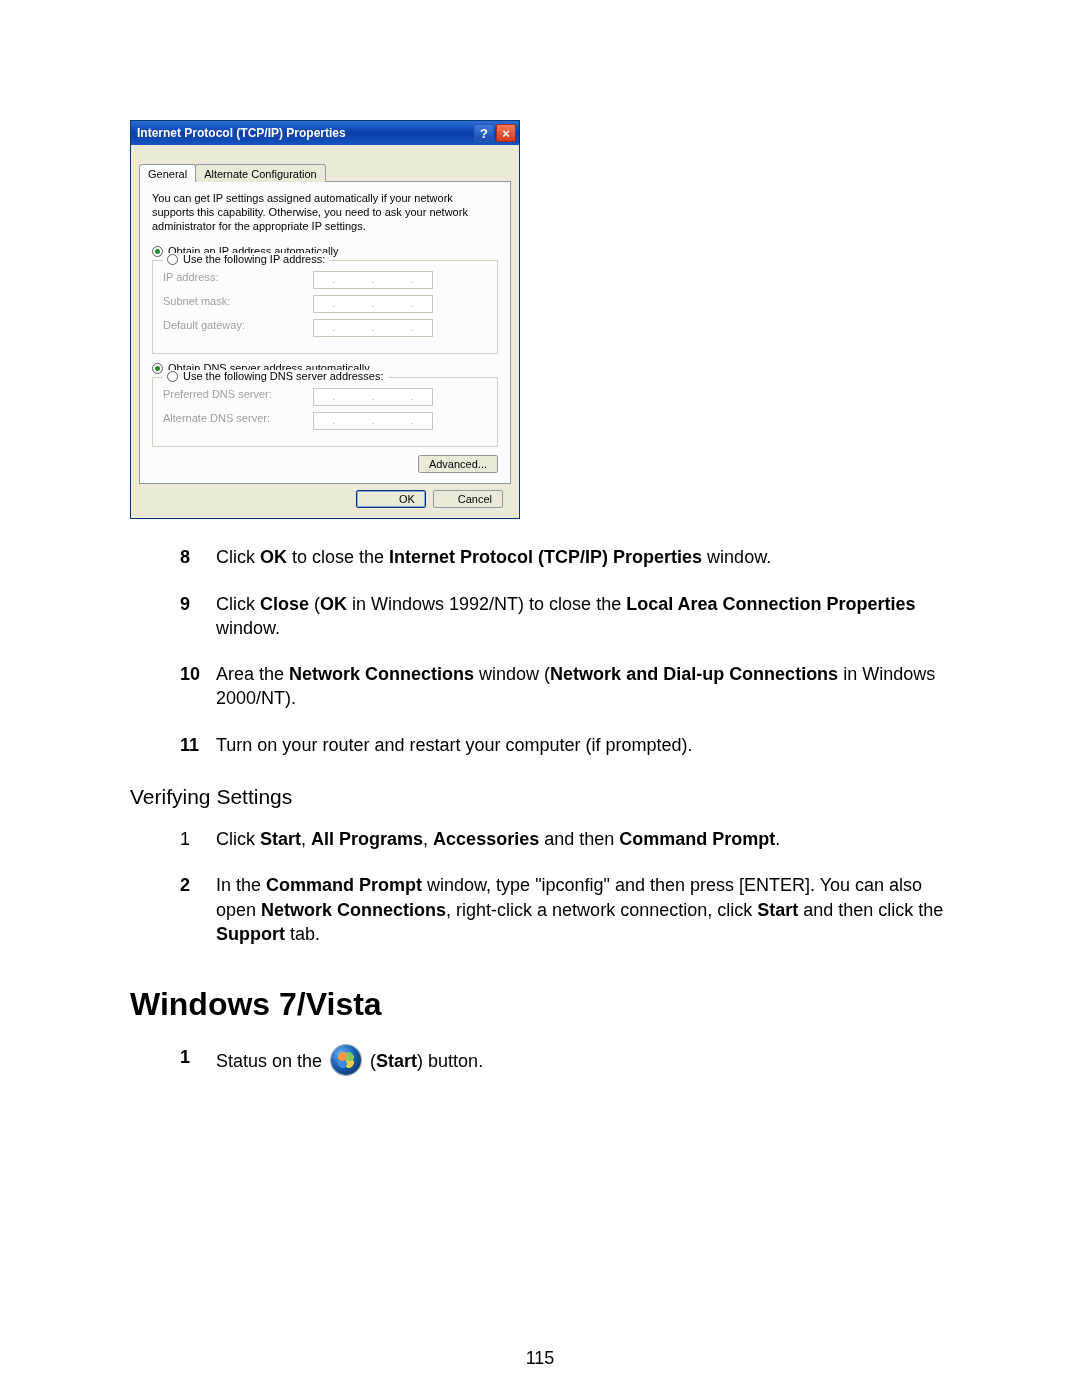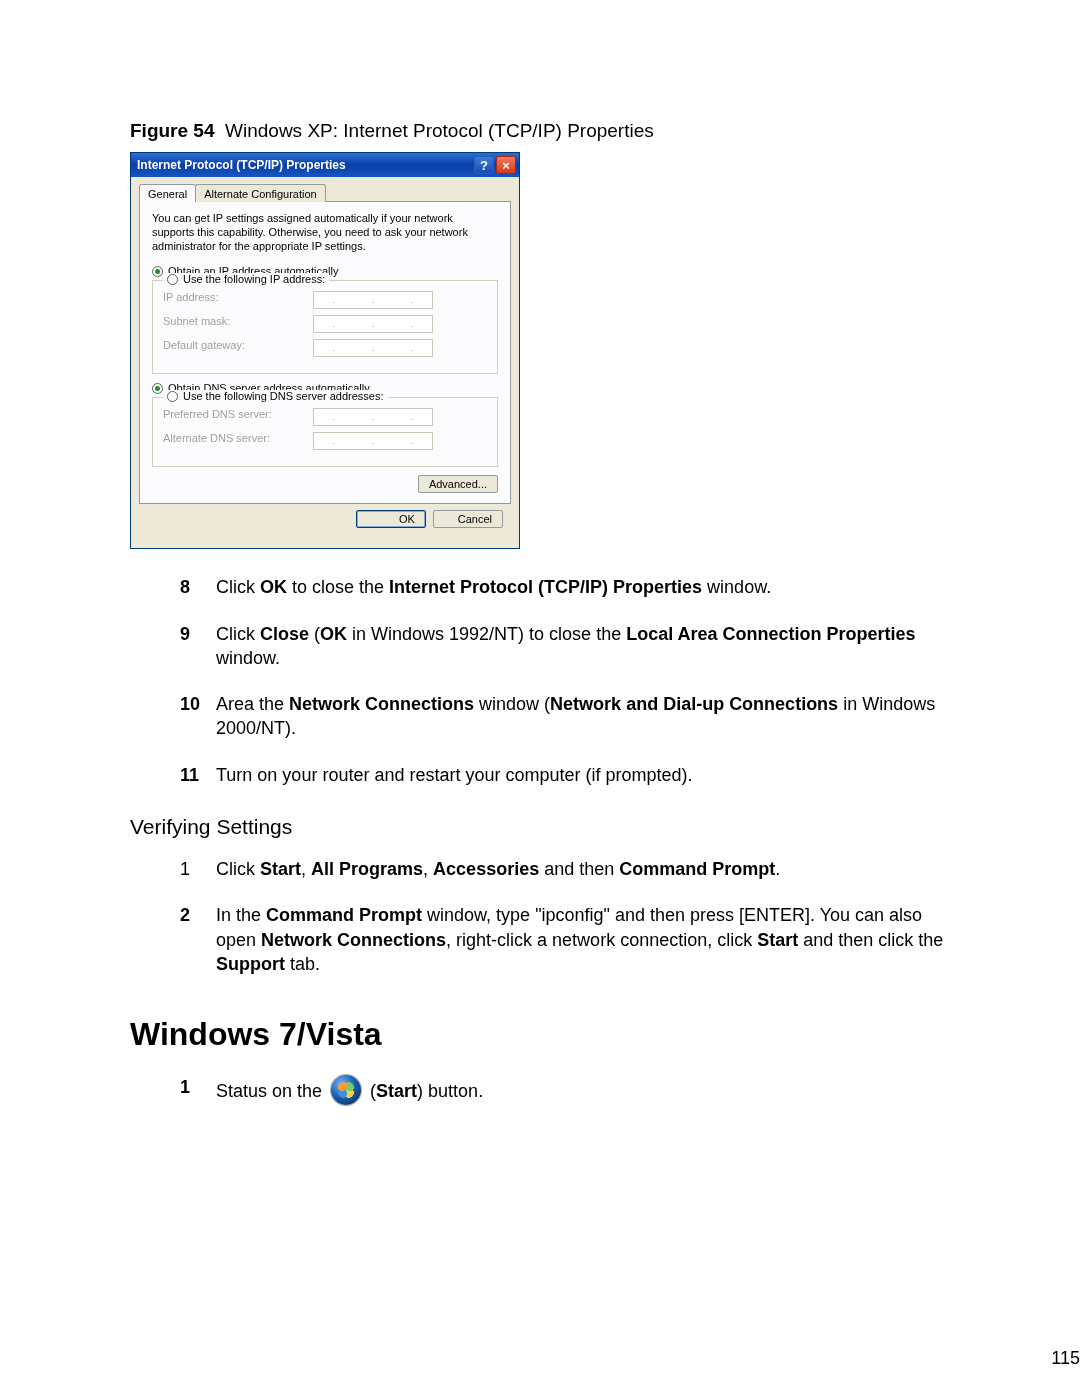"Figure 54 Windows XP: Internet" div.figcap { html: <div> <b>Figure 54</b>&nbsp;&nbsp;<span>Windows XP: Internet Protocol (TCP/IP) Properties</span> </div> -> none }
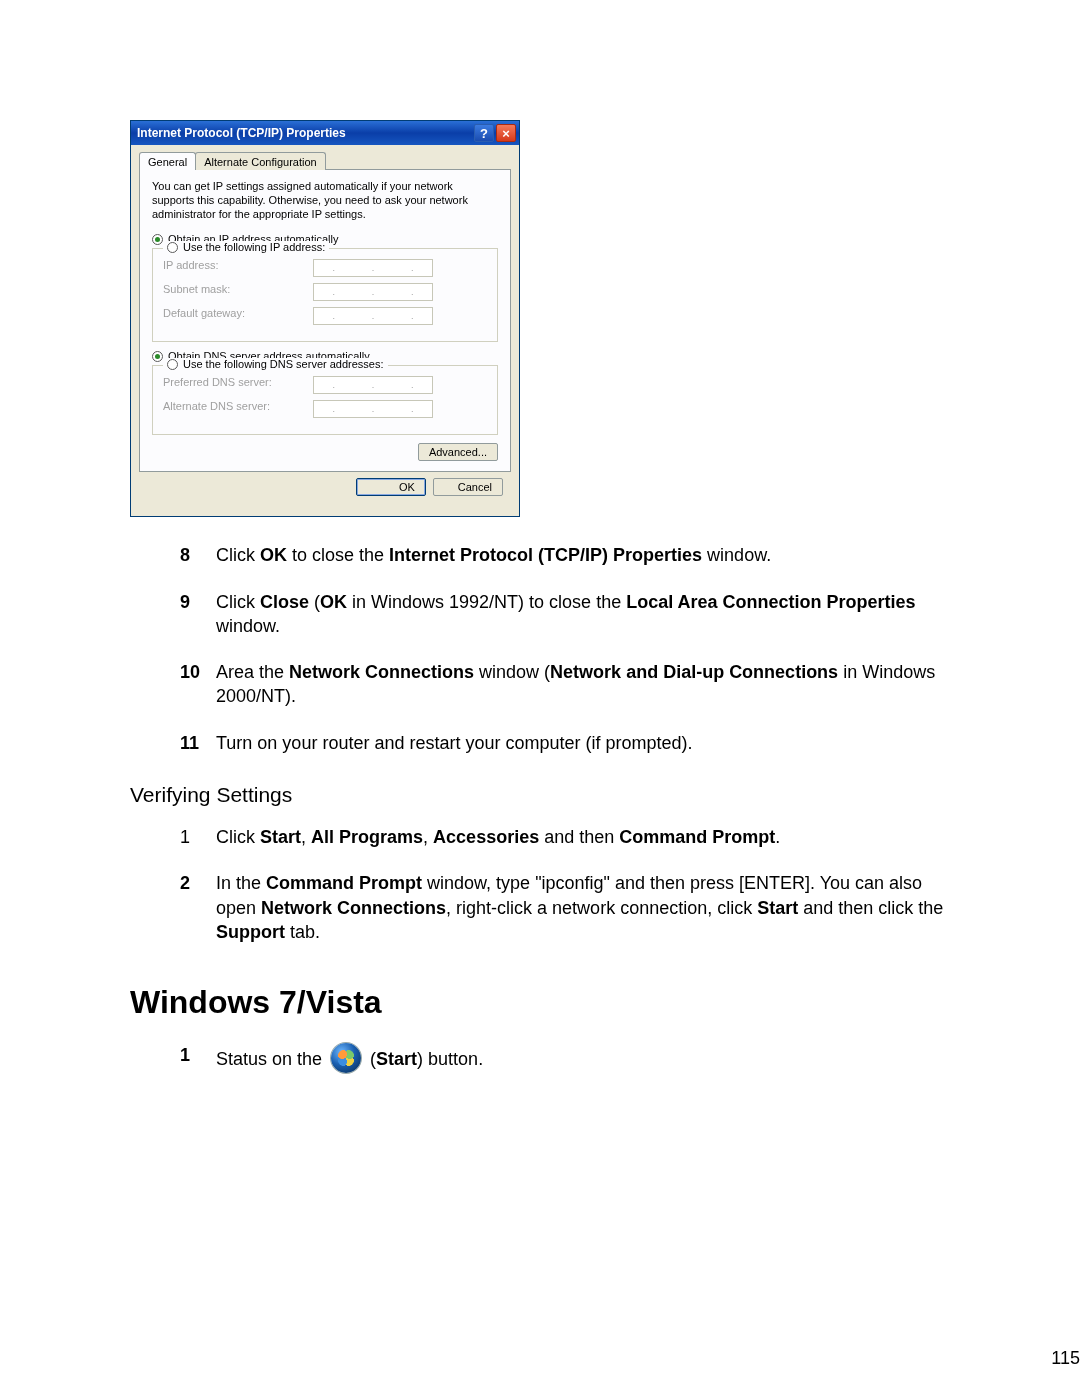"General" .xp-body { margin-top: none -> 12px; padding: 6px 8px 12px 8px -> 6px 8px 2px 8px }
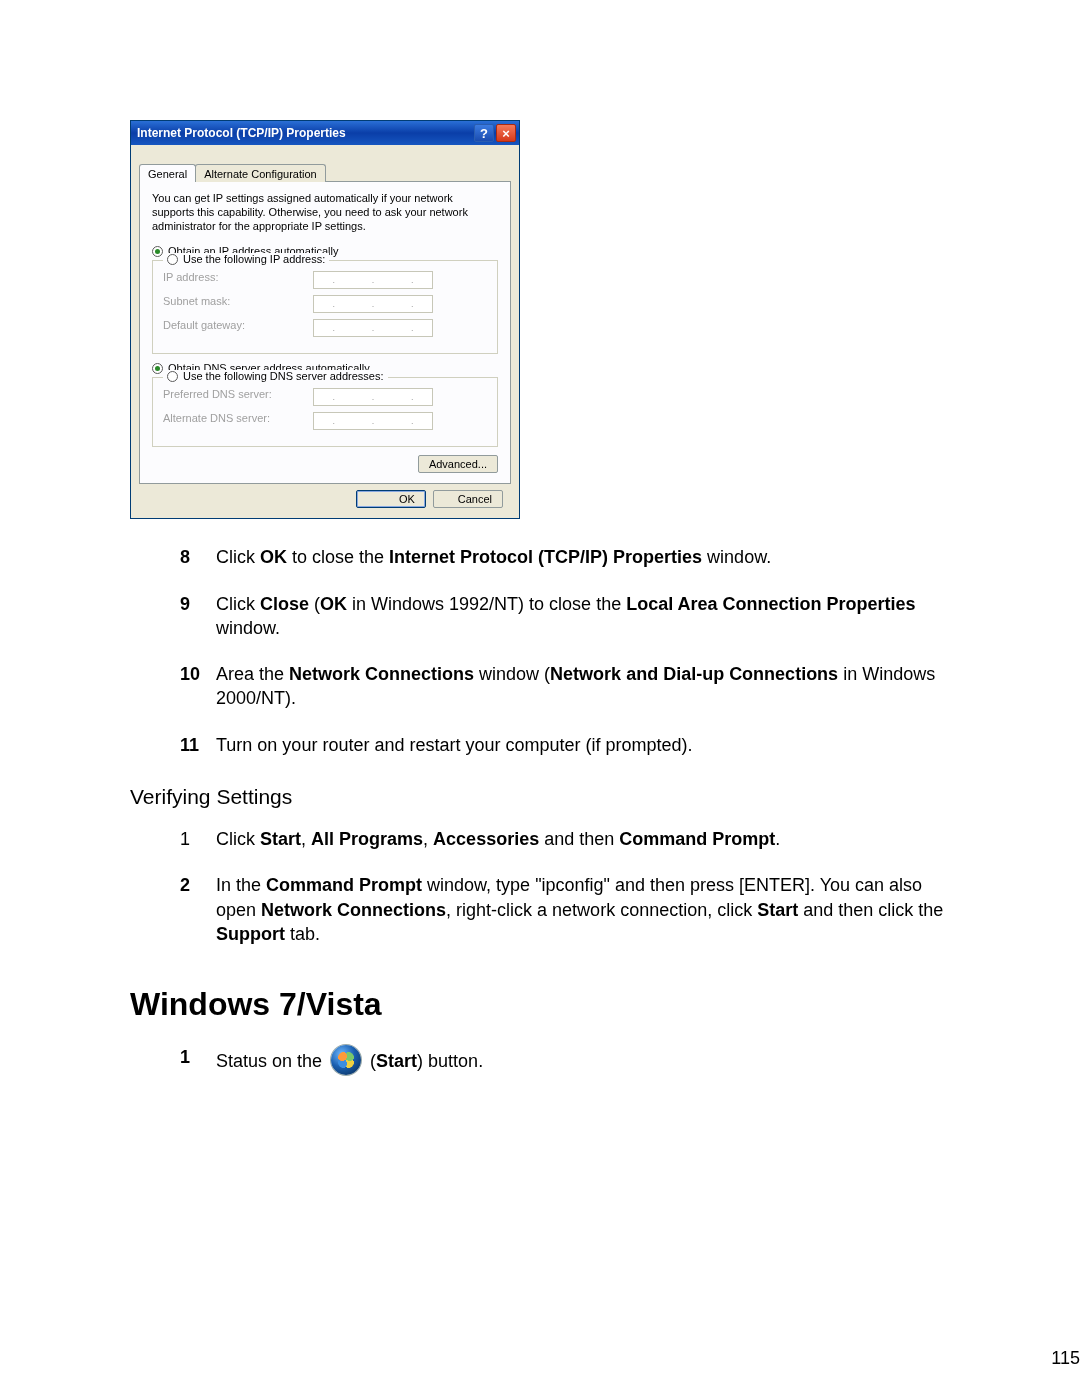"115" .pagenum { text-align: right -> center }
